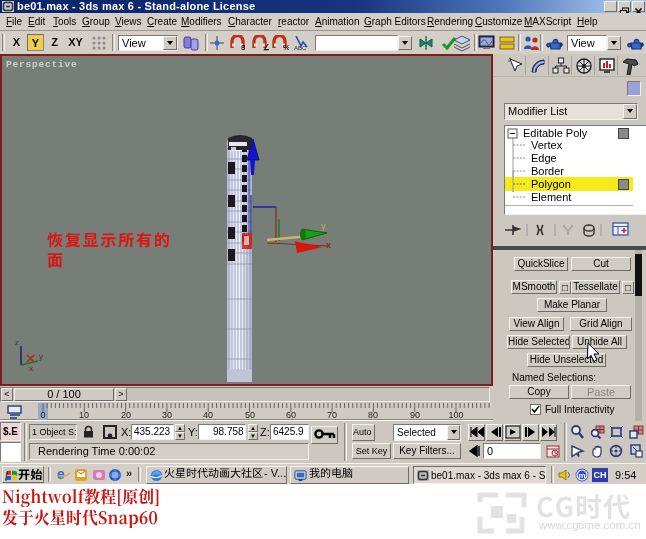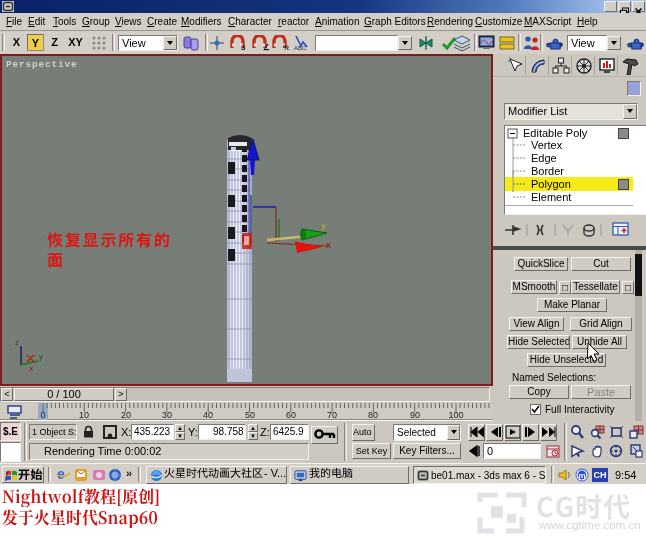"be01.max - 3ds max 6 - Stand-alone" div.ab { html: none -> <div>be01.max - 3ds max 6 - Stand-alone License</div> }
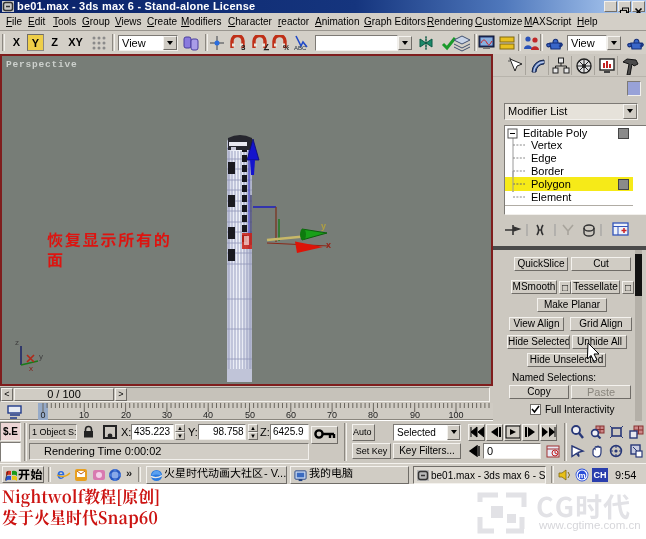"Rendering Time 0:00:02" div.ab { padding-left: 14px -> 8px }
